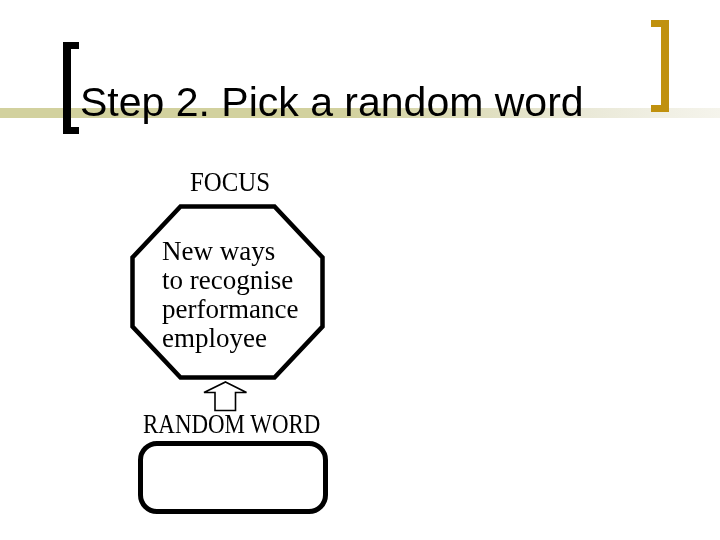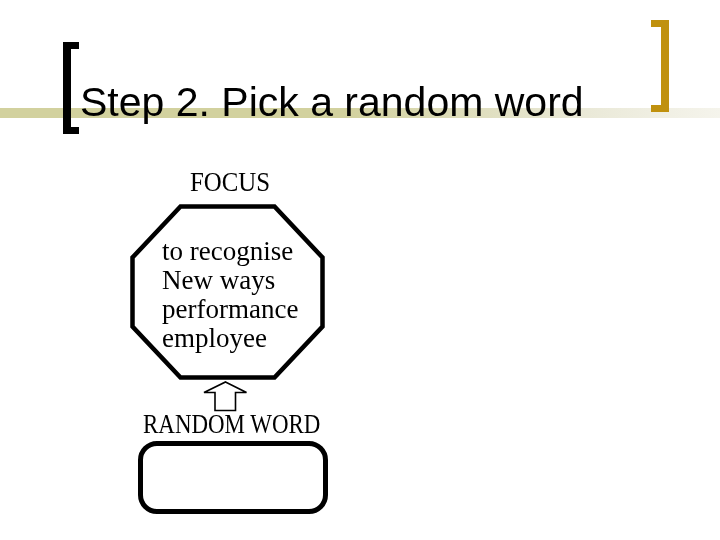"to recognise" div { order: before "New ways" -> after "New ways" }
